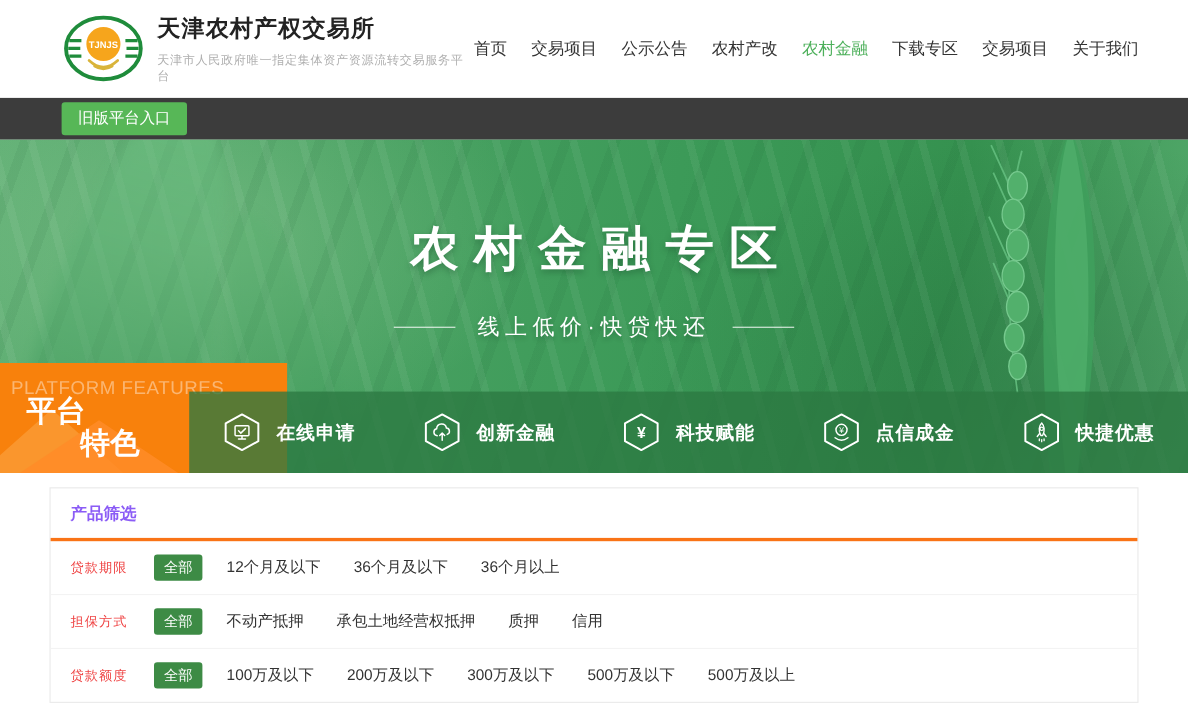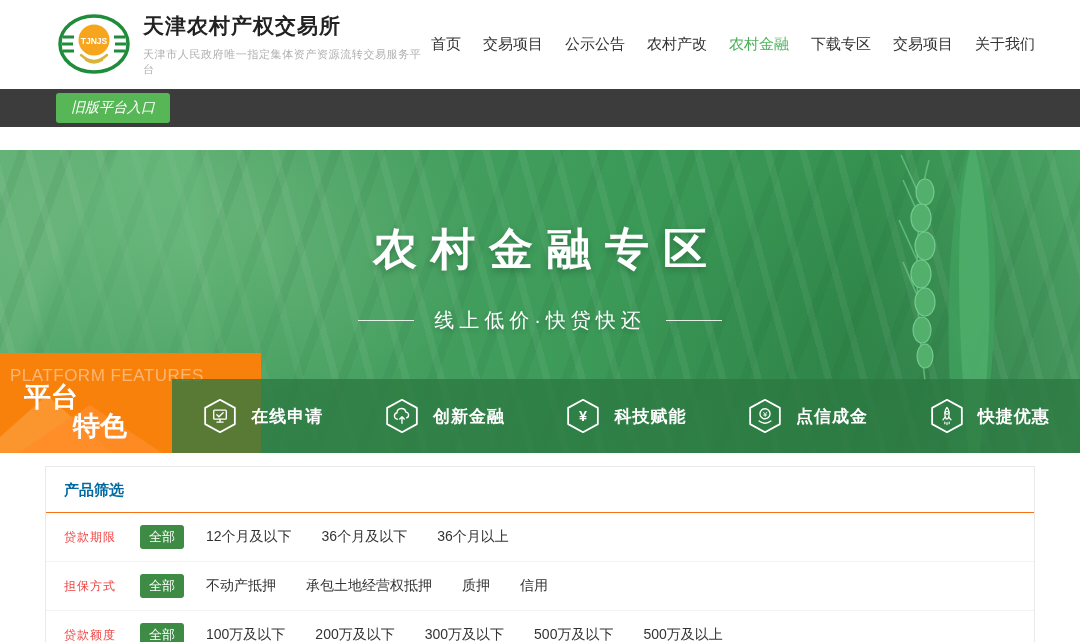"旧版平台入口" .old-platform-btn { font-style: italic -> none }
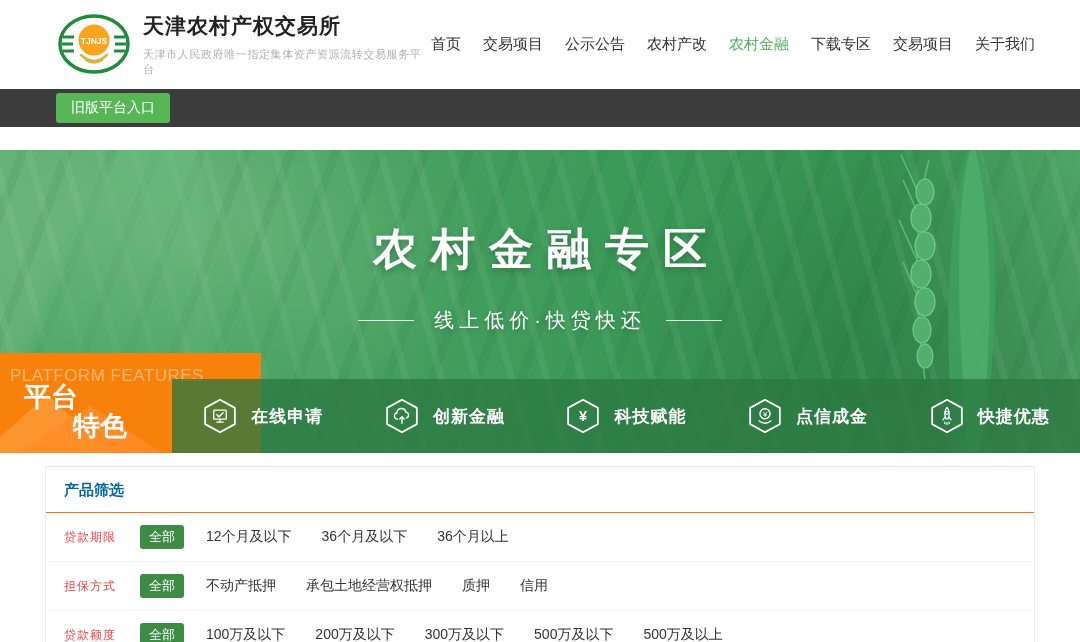"农村金融专区" .hero { margin-top: 23px -> none }
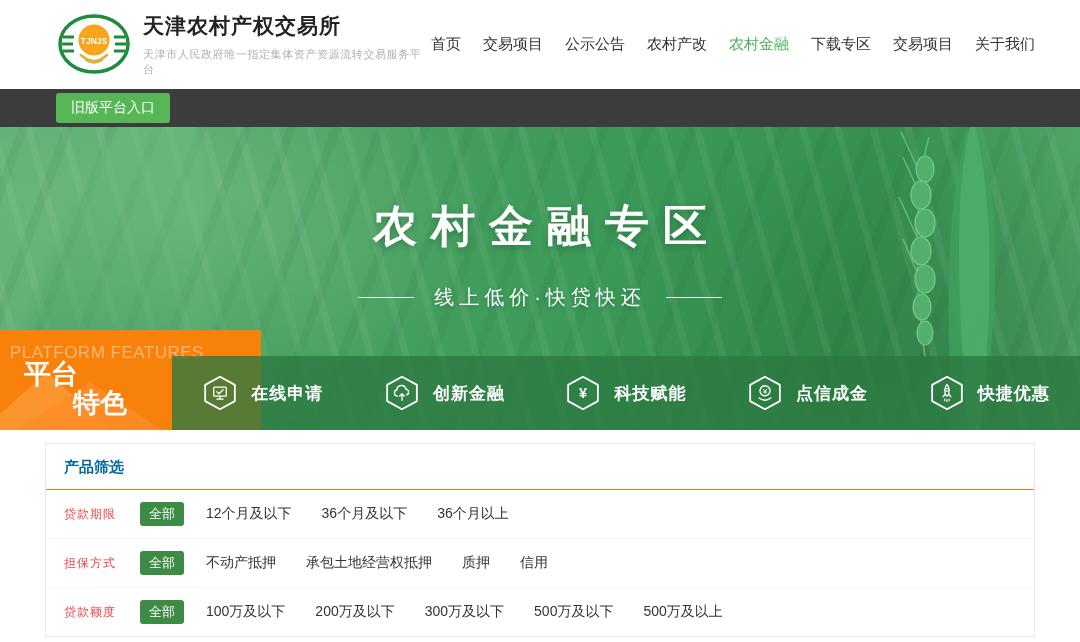"产品筛选" .filter-title { border-bottom: 1px solid #f97316 -> 3px solid #f97316; color: #0369a1 -> #8b5cf6 }
